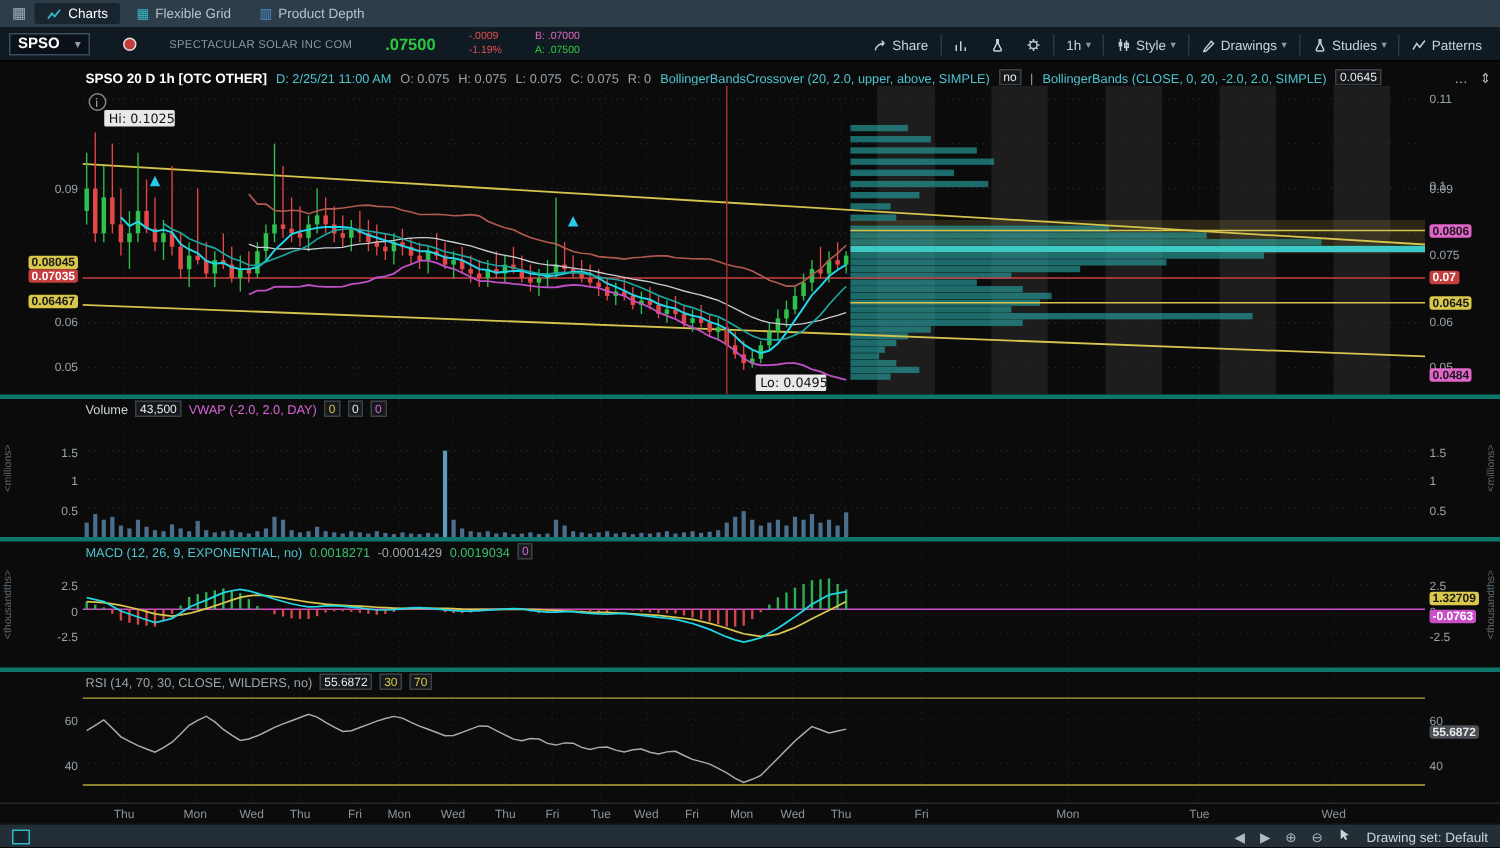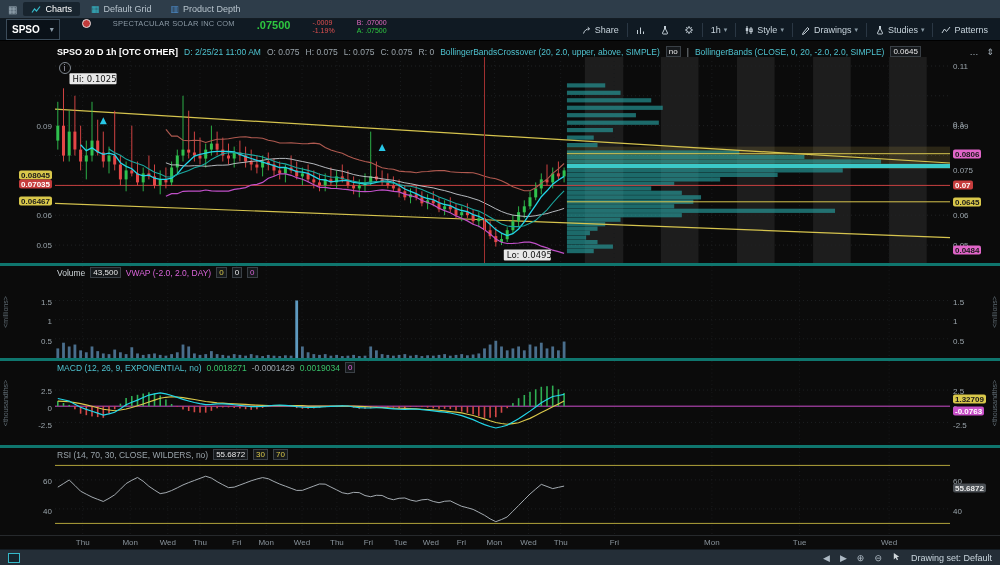"Default Grid" span { text: Default -> Flexible }
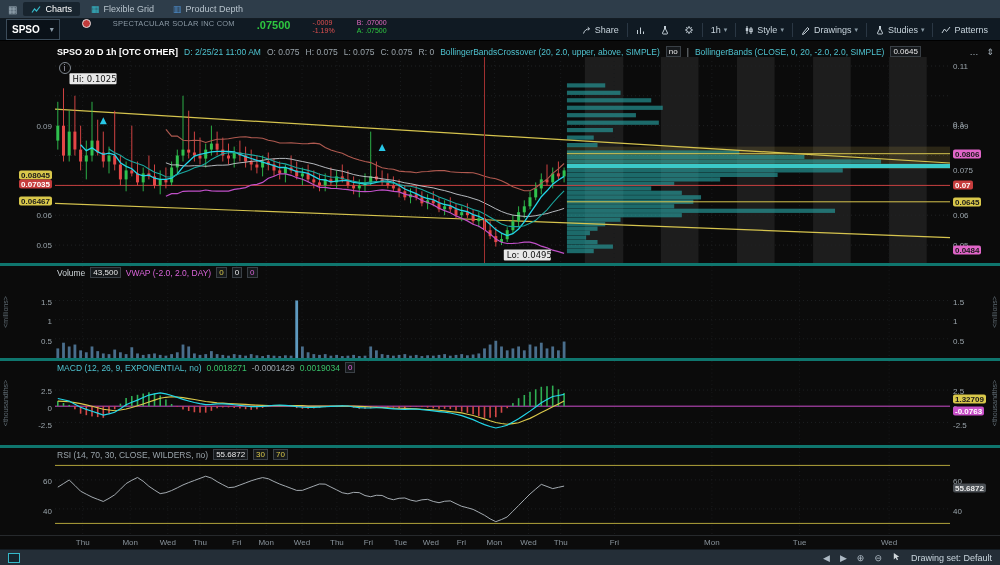"SPSO" .symbar { align-items: none -> center }
